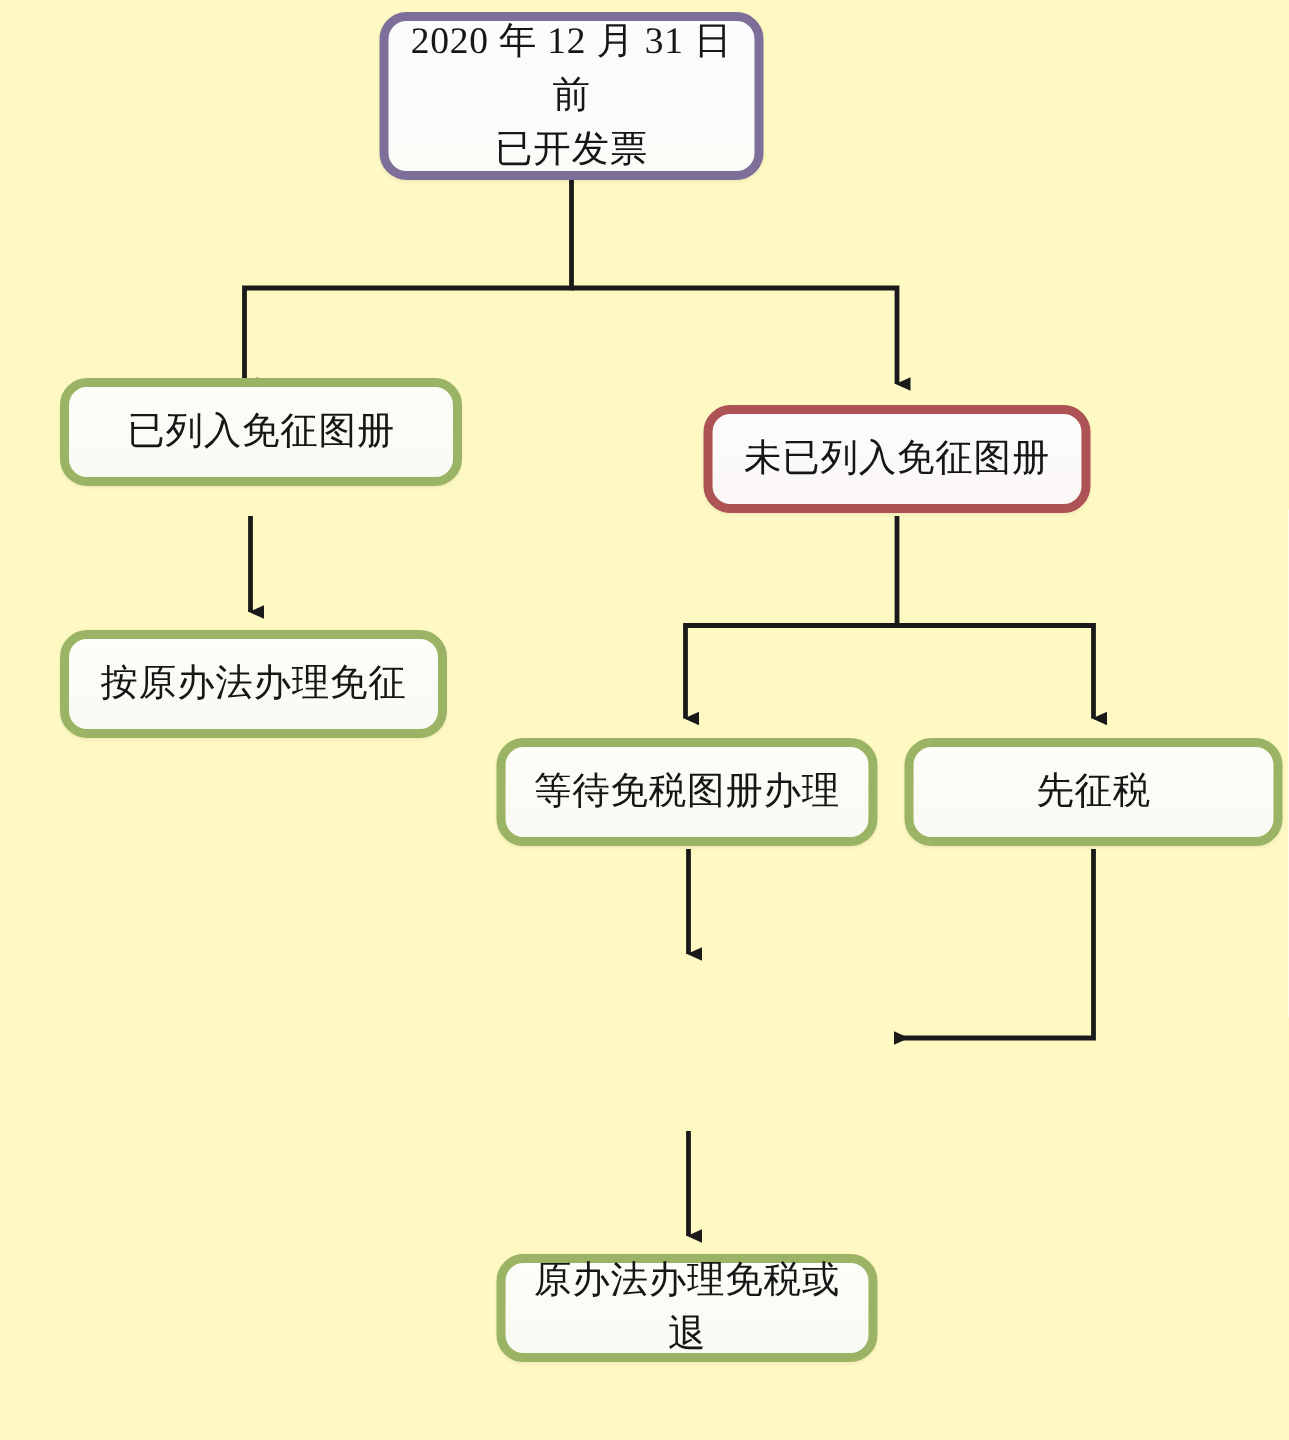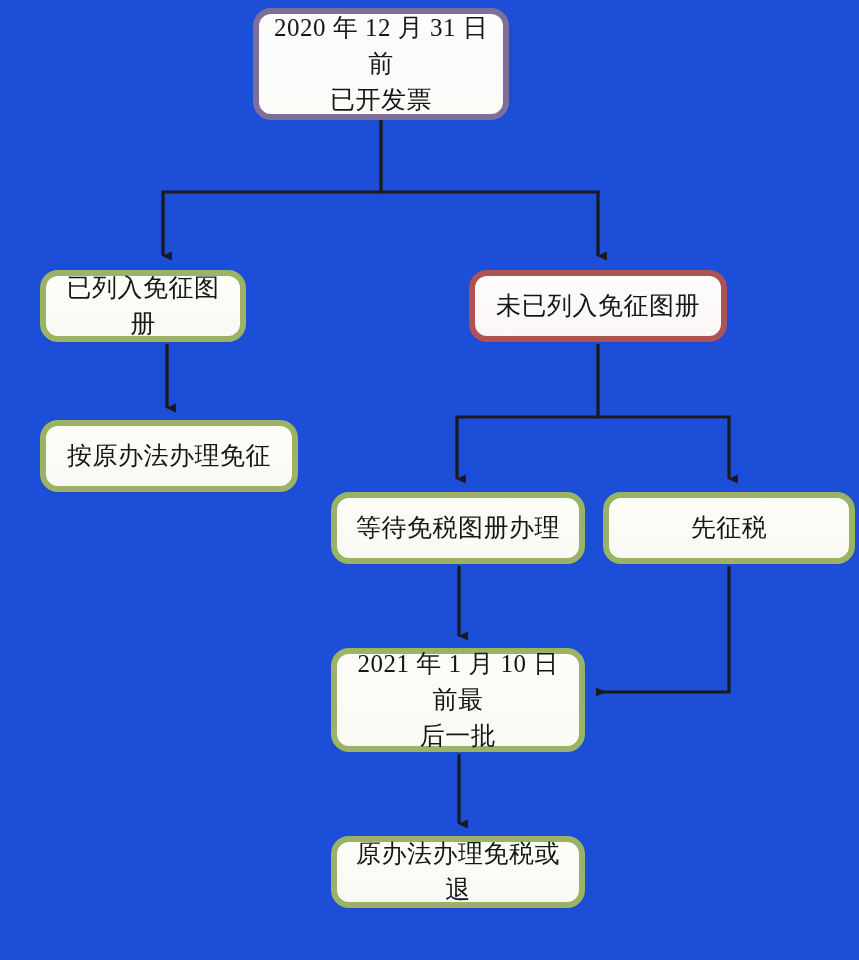"2020 年 12 月 31" #flow-canvas { background: #1d4ed8 -> #fef9c3 }
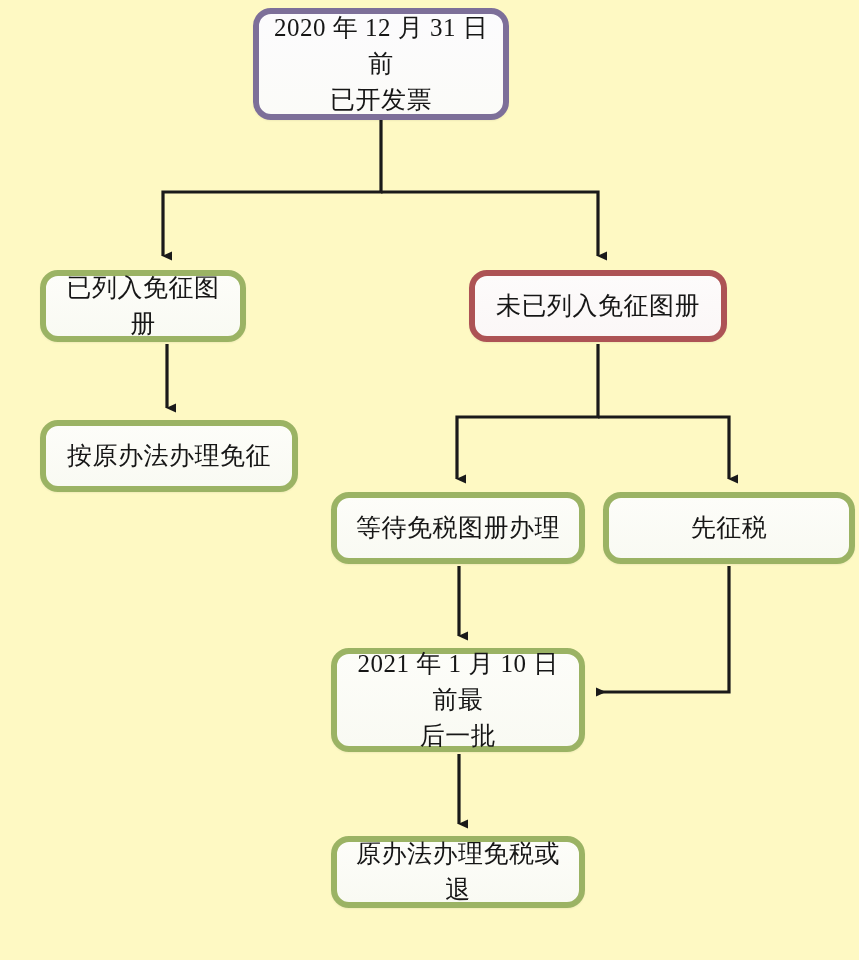"已列入免征图册" div.node { top: 270px -> 252px; width: 206px -> 268px }
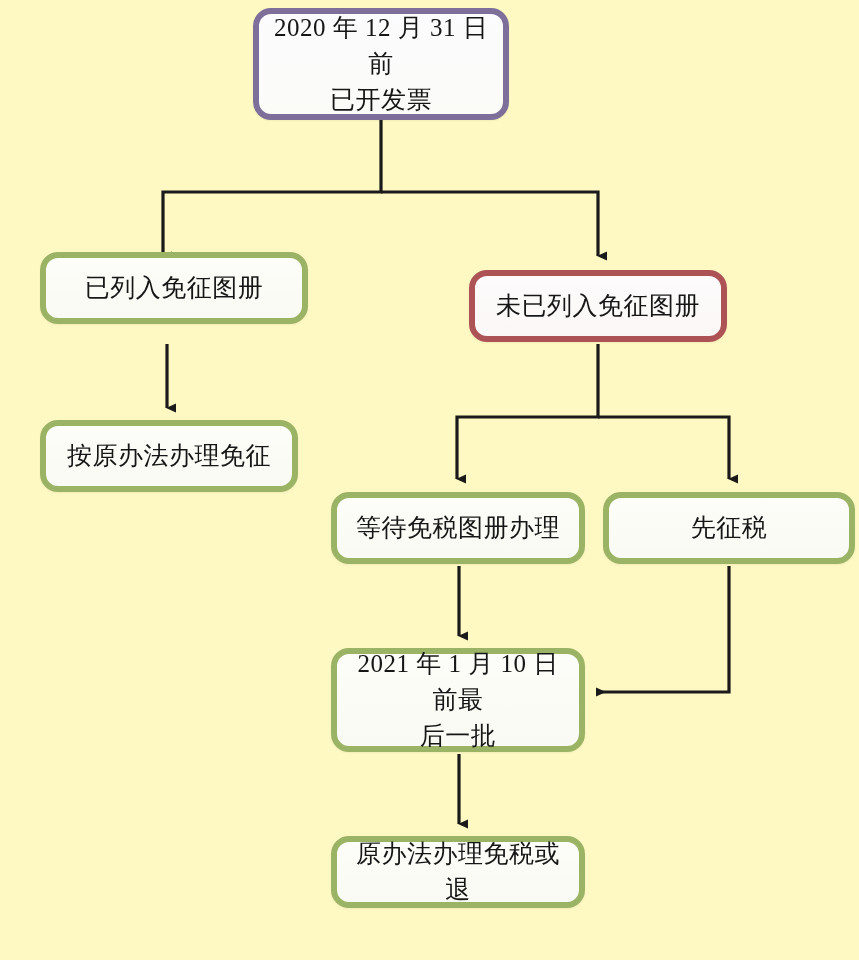"2021 年 1 月 10" div.node { html: <div> <span>2021 年 1 月 10 日前最 后一批</span> </div> -> none }
